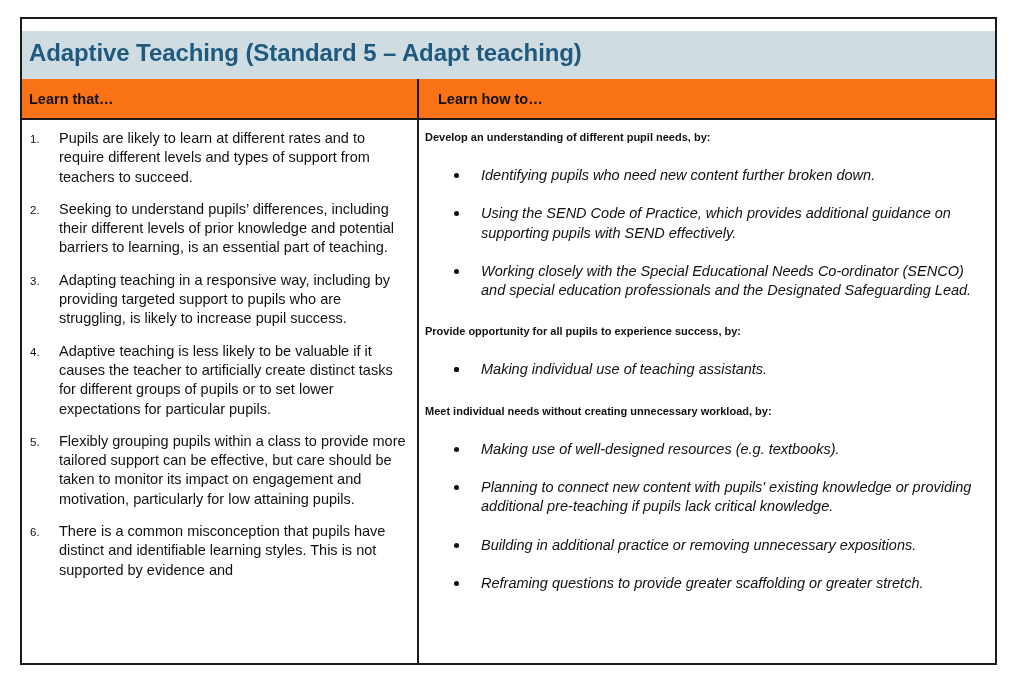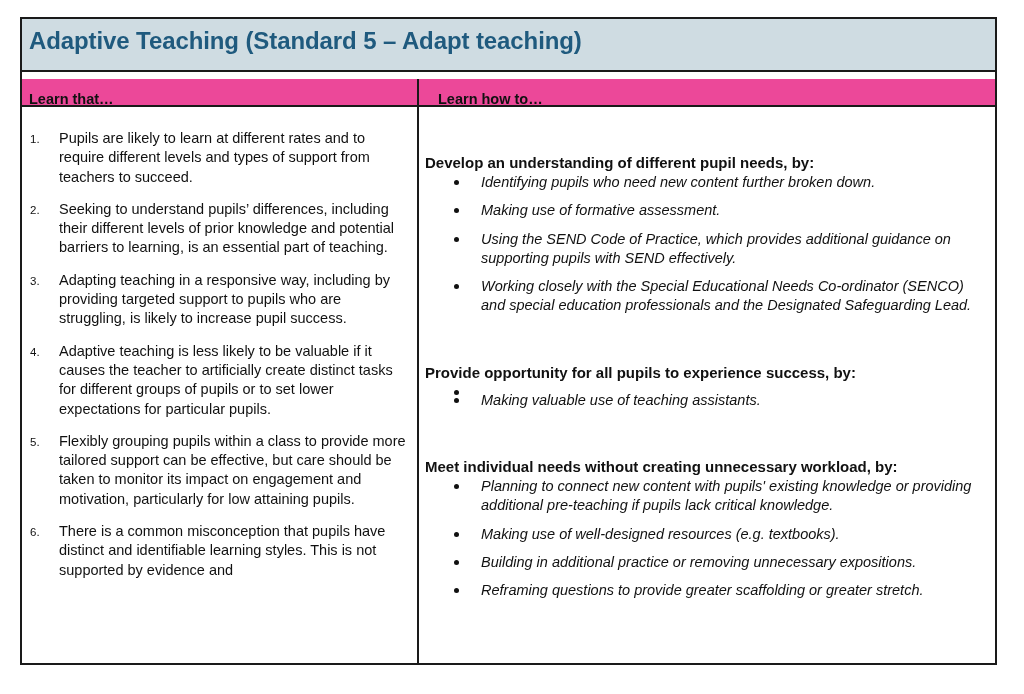"Adaptive Teaching (Standard 5 –" .title-row { top: 0 -> 12px }
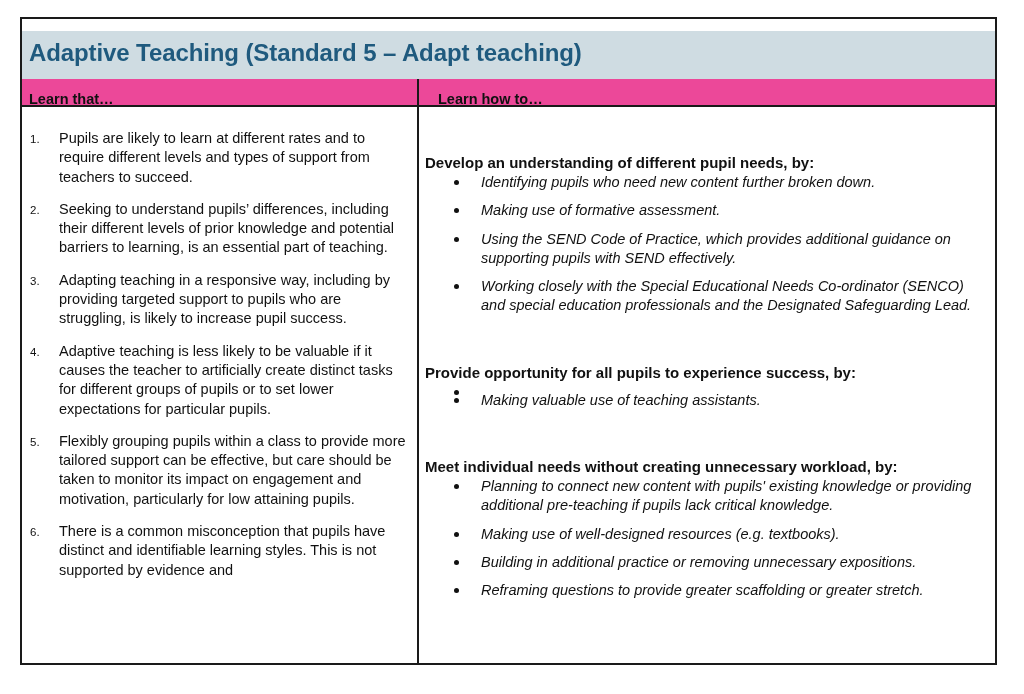"Learn that…" .head-row { background: #ec4899 -> #f97316; height: 28px -> 41px }
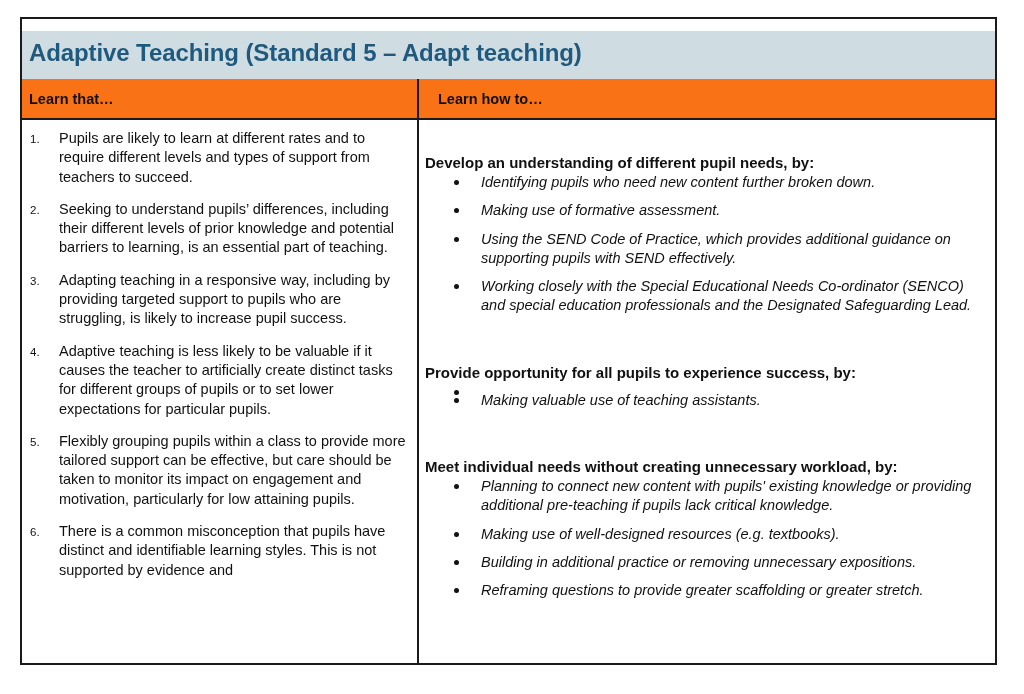"Develop an understanding of different" .sec-head { font-size: 15px -> 11px; margin-top: 25px -> none }
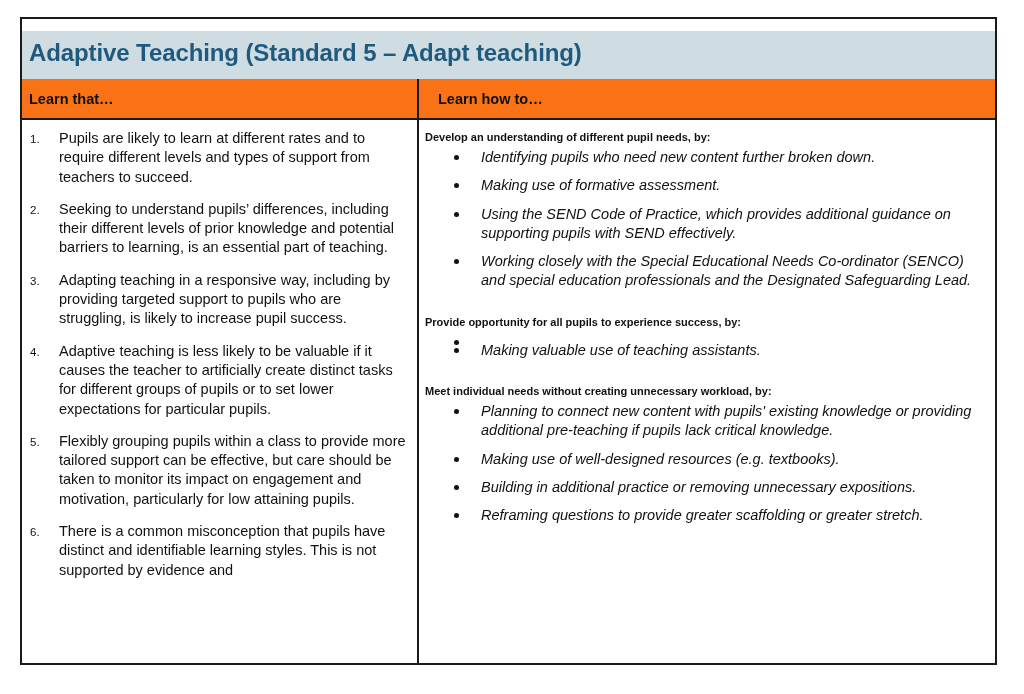"Identifying pupils who need new" .bul { margin-top: 1px -> 19px }
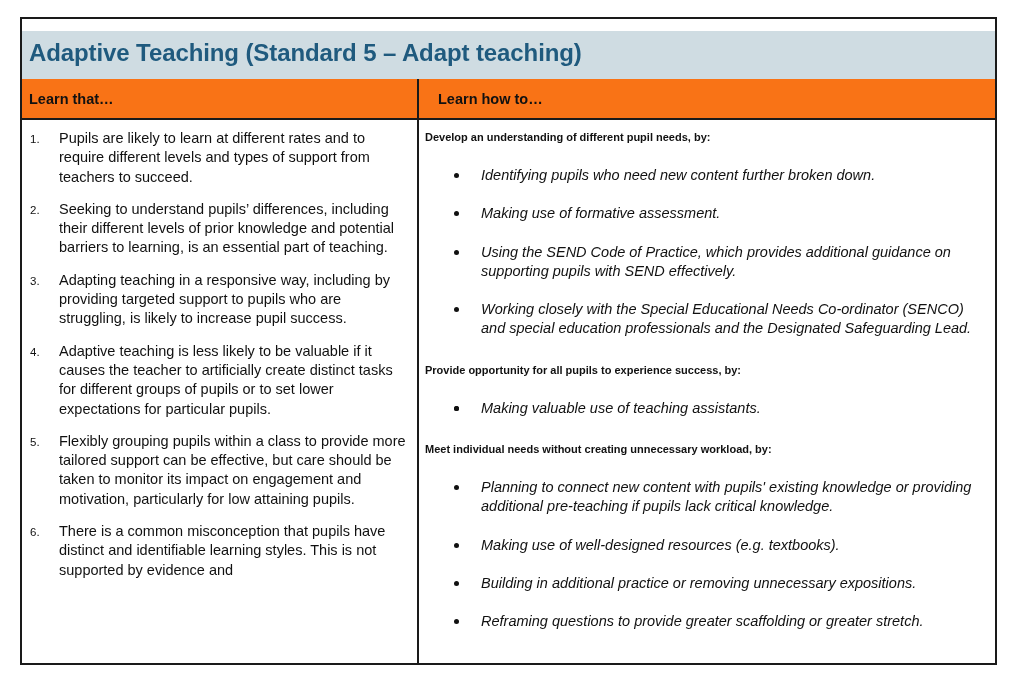"Making use of formative assessment." div.bul { html: <div><span></span><span>Making use of formative assessment.</span></div> -> none }
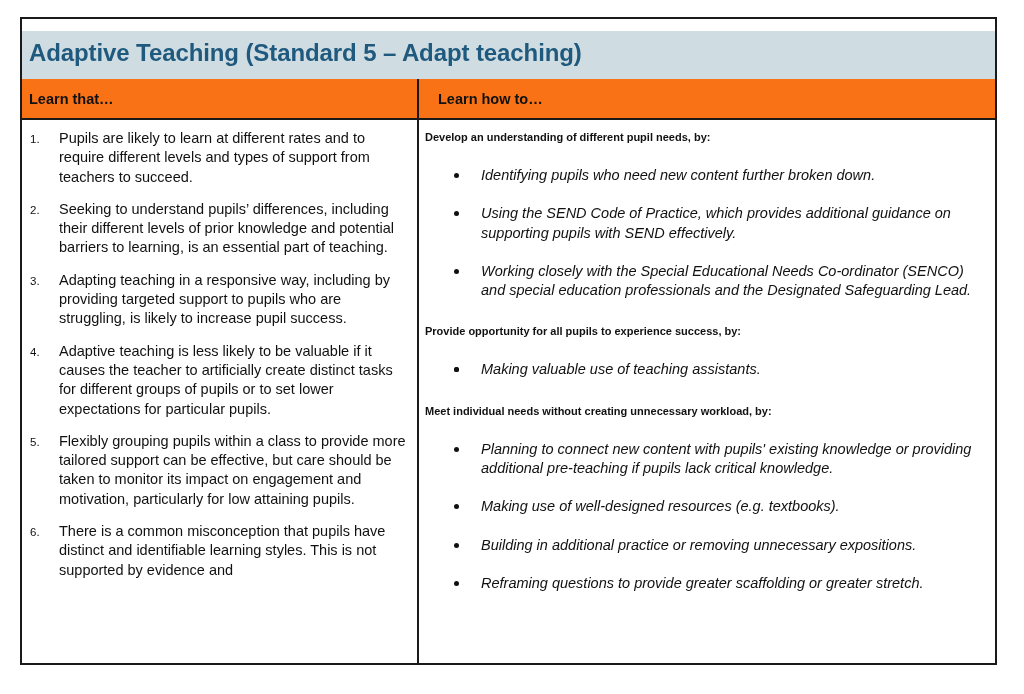"Making valuable use of teaching" span { text: valuable -> individual }
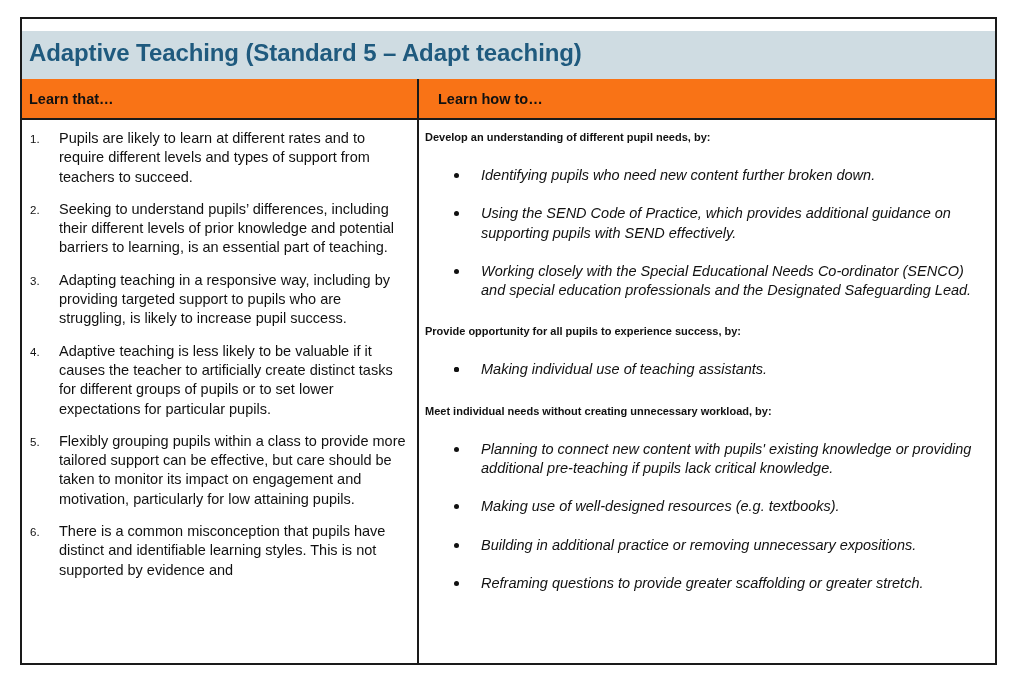"Planning to connect new content" div.bul { order: before "Making use of well-designed resources" -> after "Making use of well-designed resources" }
